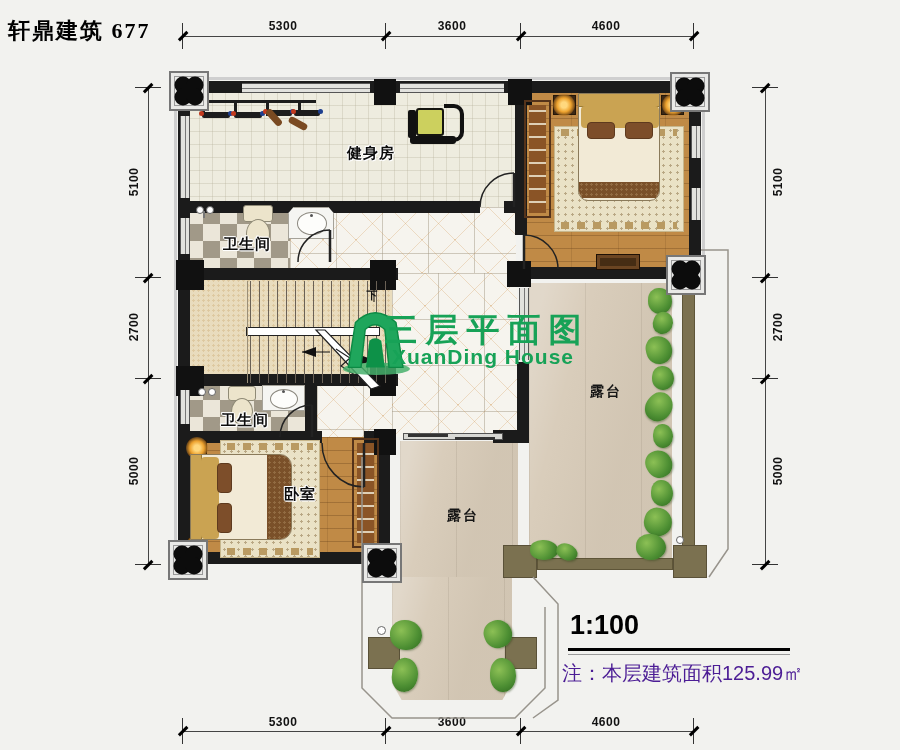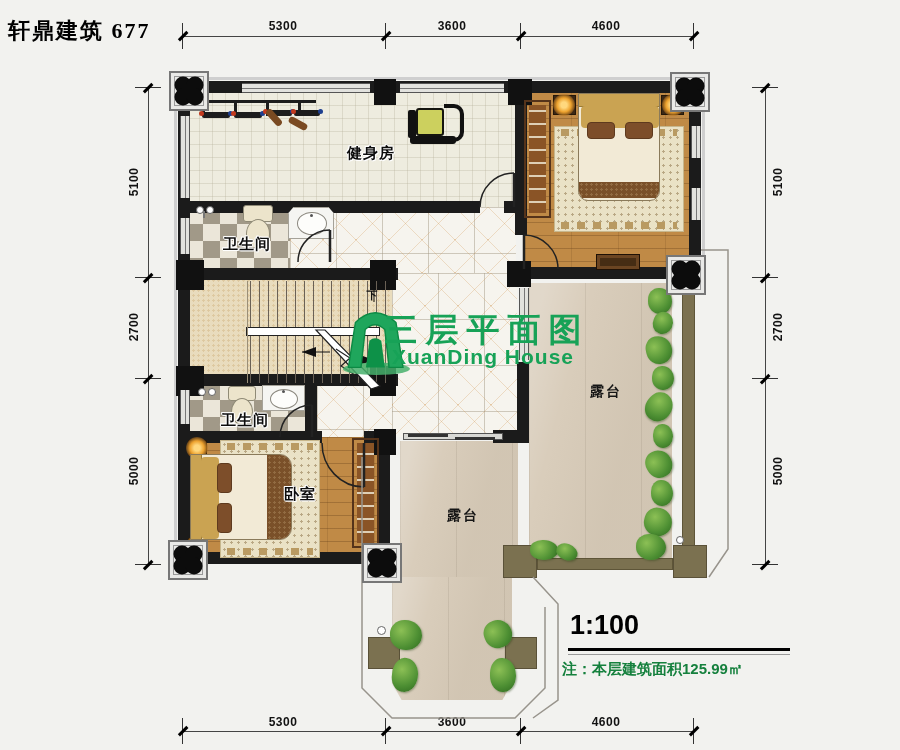"注：本层建筑面积125.99㎡" .note { color: #15803d -> #4c1d95; font-size: 15px -> 20px; font-weight: bold -> normal }
